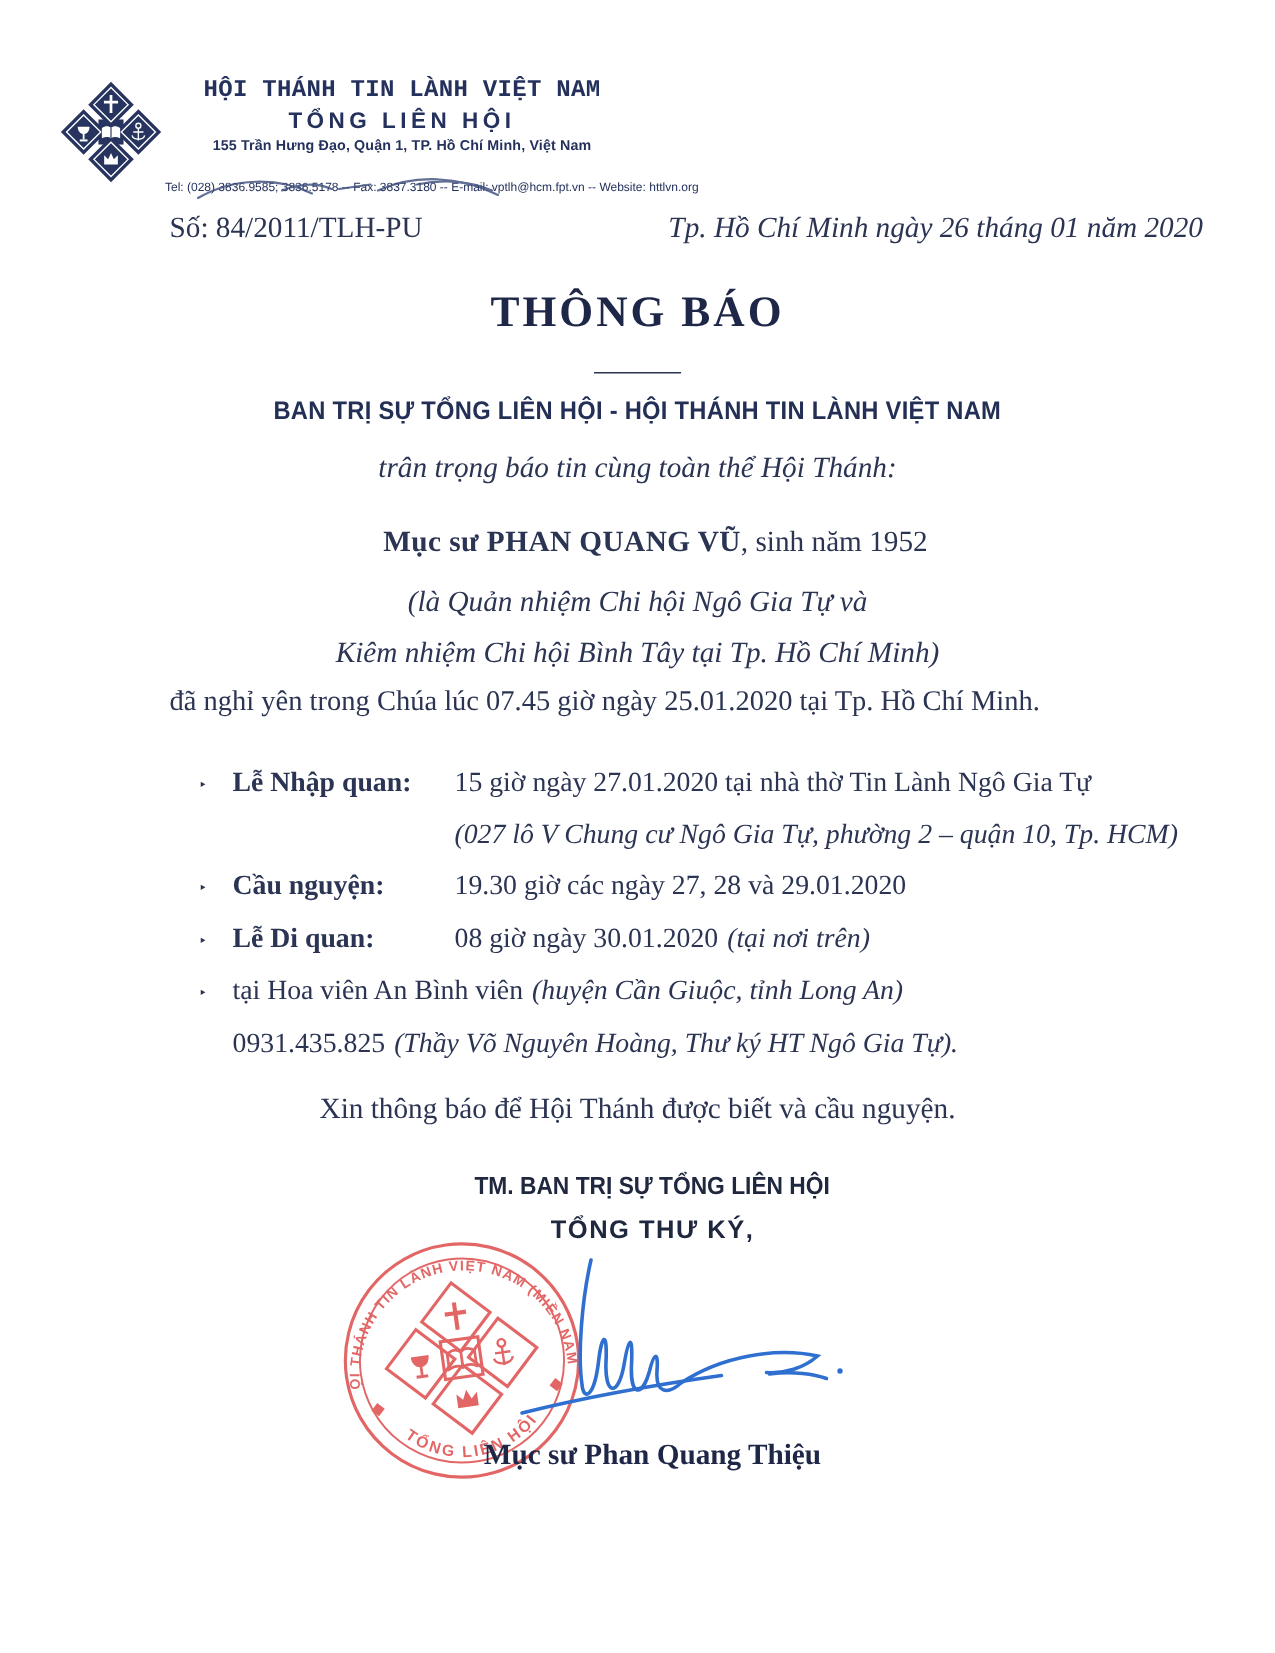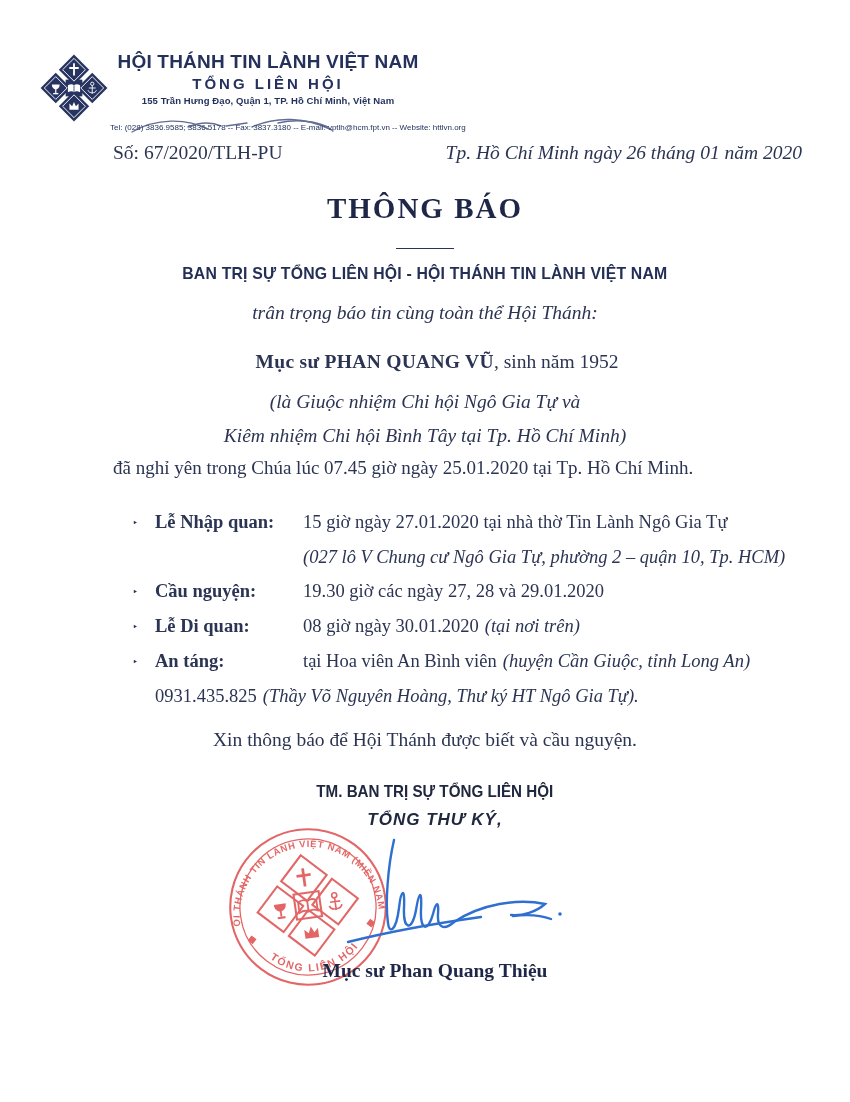"HỘI THÁNH TIN LÀNH VIỆT NAM" .org-name { font-family: Liberation Sans, sans-serif -> Liberation Mono, monospace; font-size: 19px -> 16px }
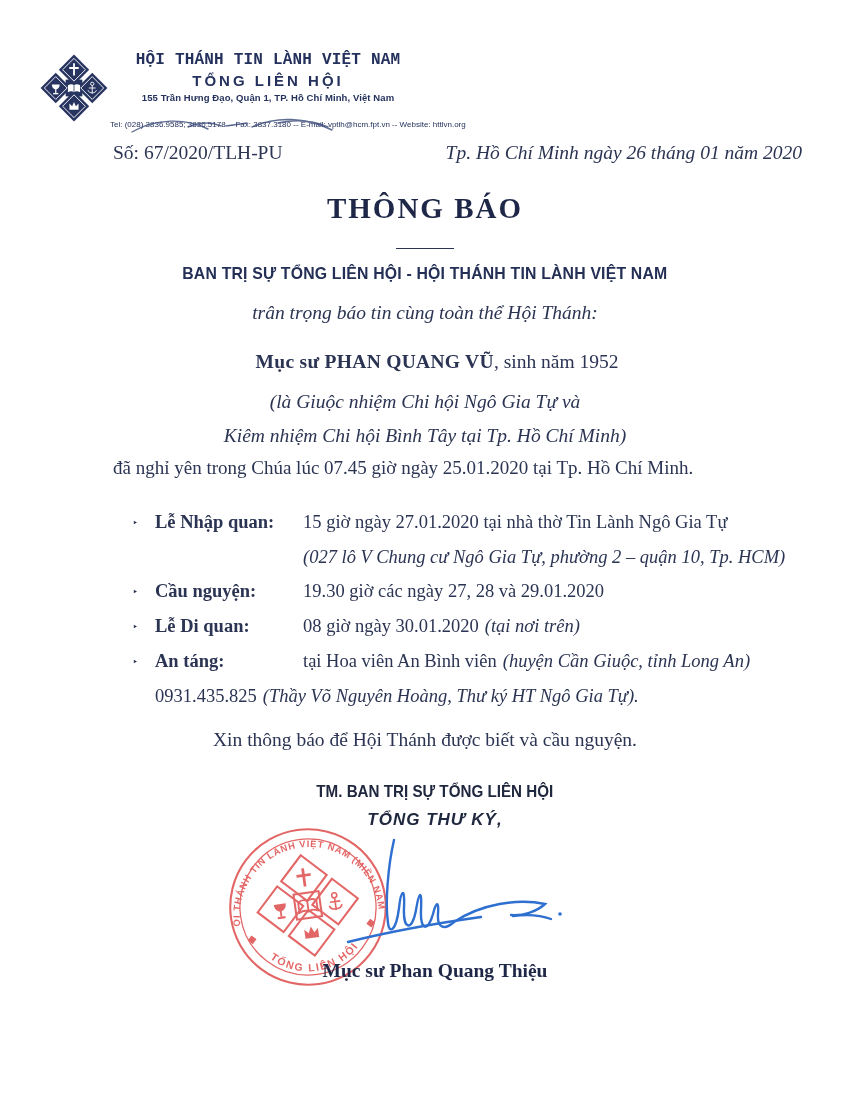"Số: 67/2020/TLH-PU" span { text: 67/2020/TLH-PU -> 84/2011/TLH-PU }
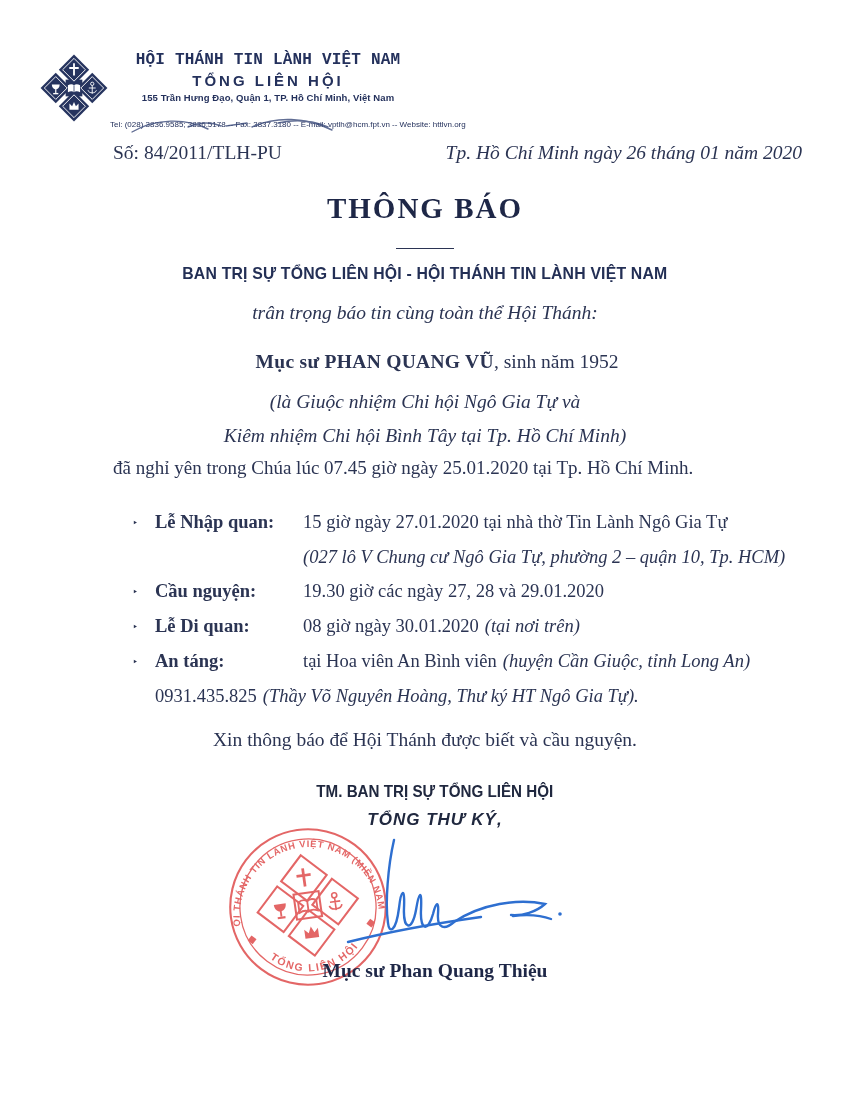"(là Giuộc nhiệm Chi hội" div.role1 { text: Giuộc -> Quản }
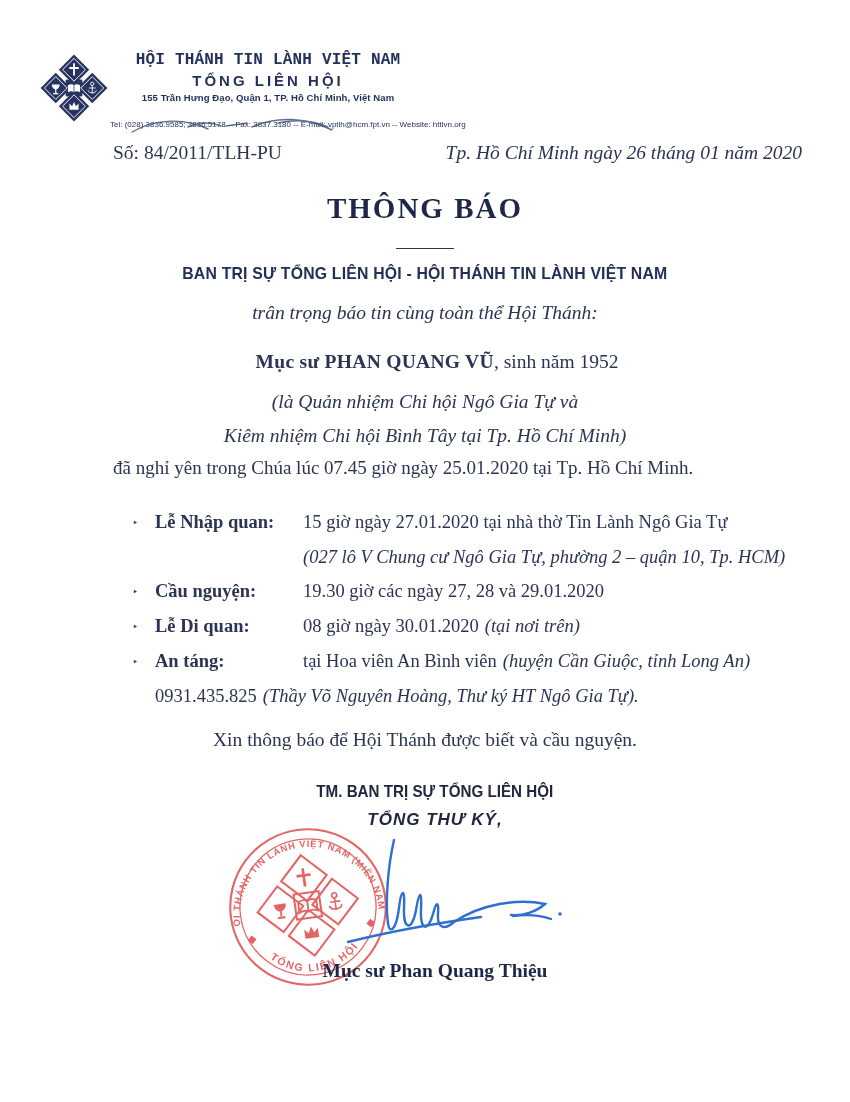"An táng:" span.lbl { html: <span>An táng:</span> -> none }
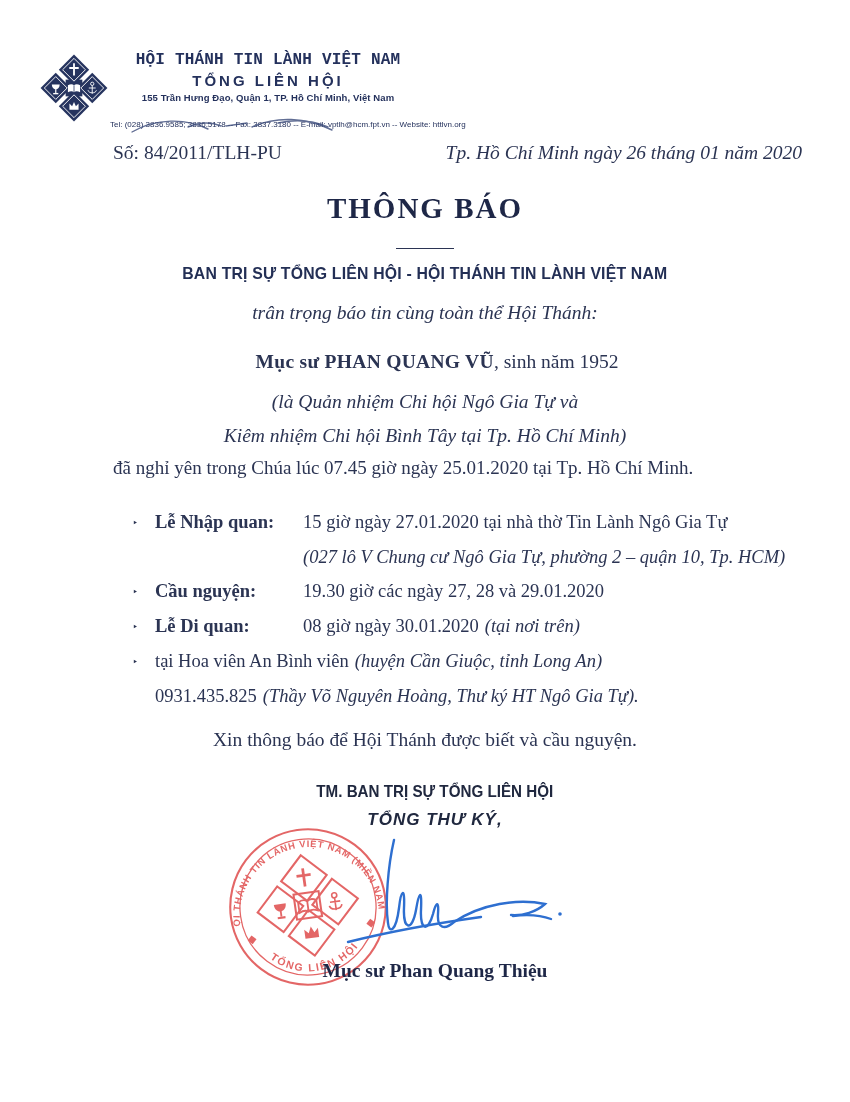"TỔNG THƯ KÝ," .sig-title { font-style: italic -> none }
